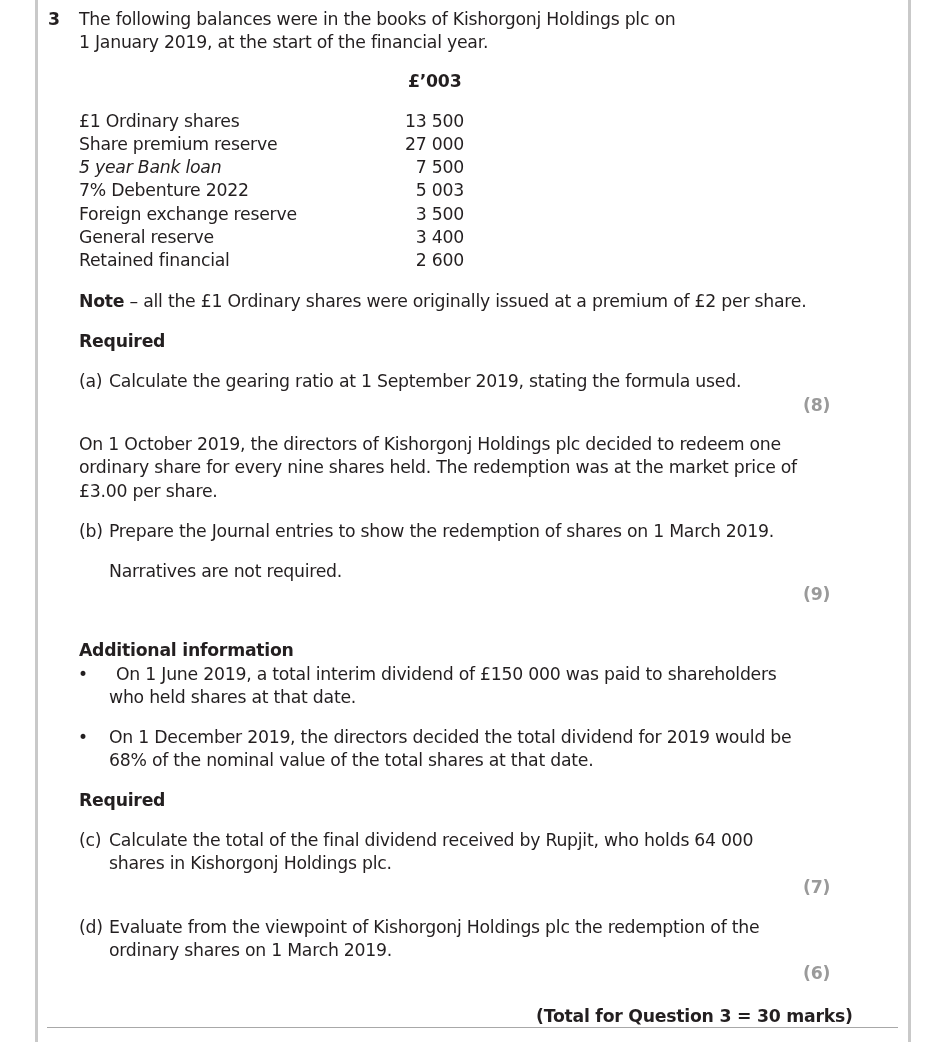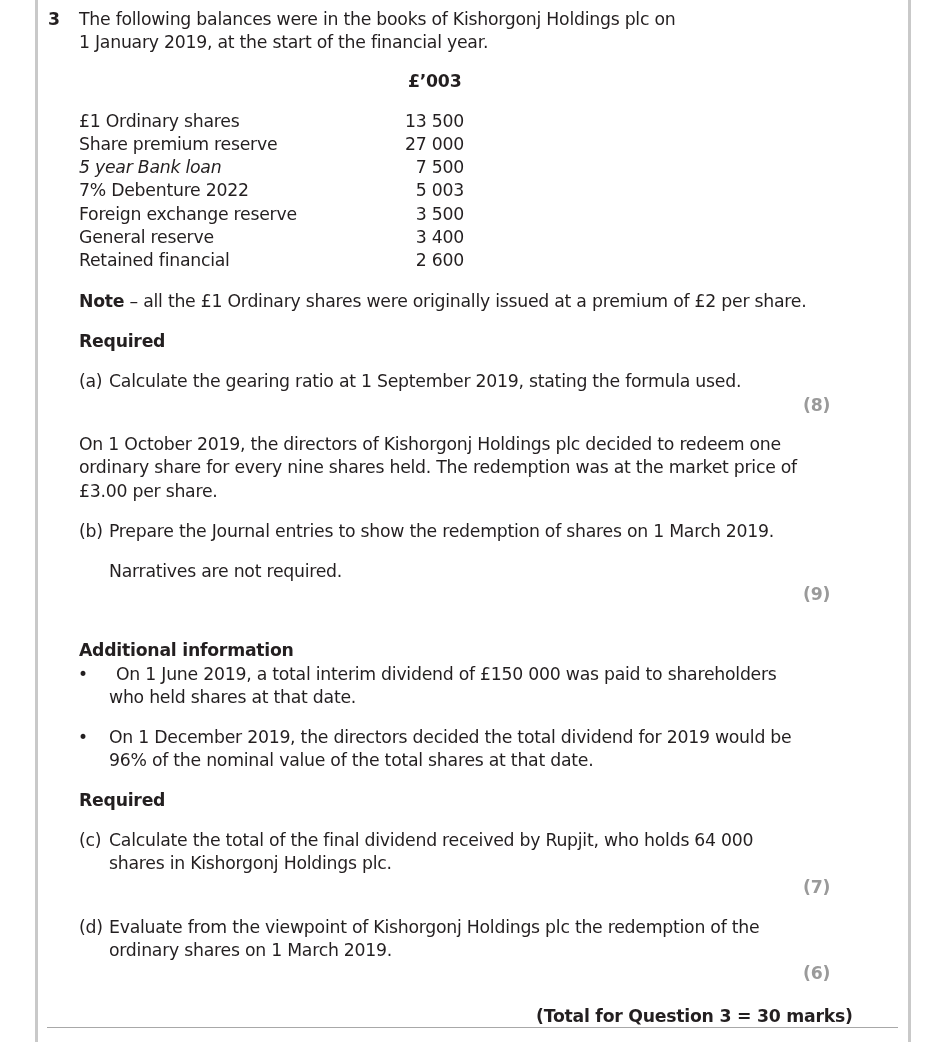"96% of the nominal value" div.txt { text: 96% -> 68% }
